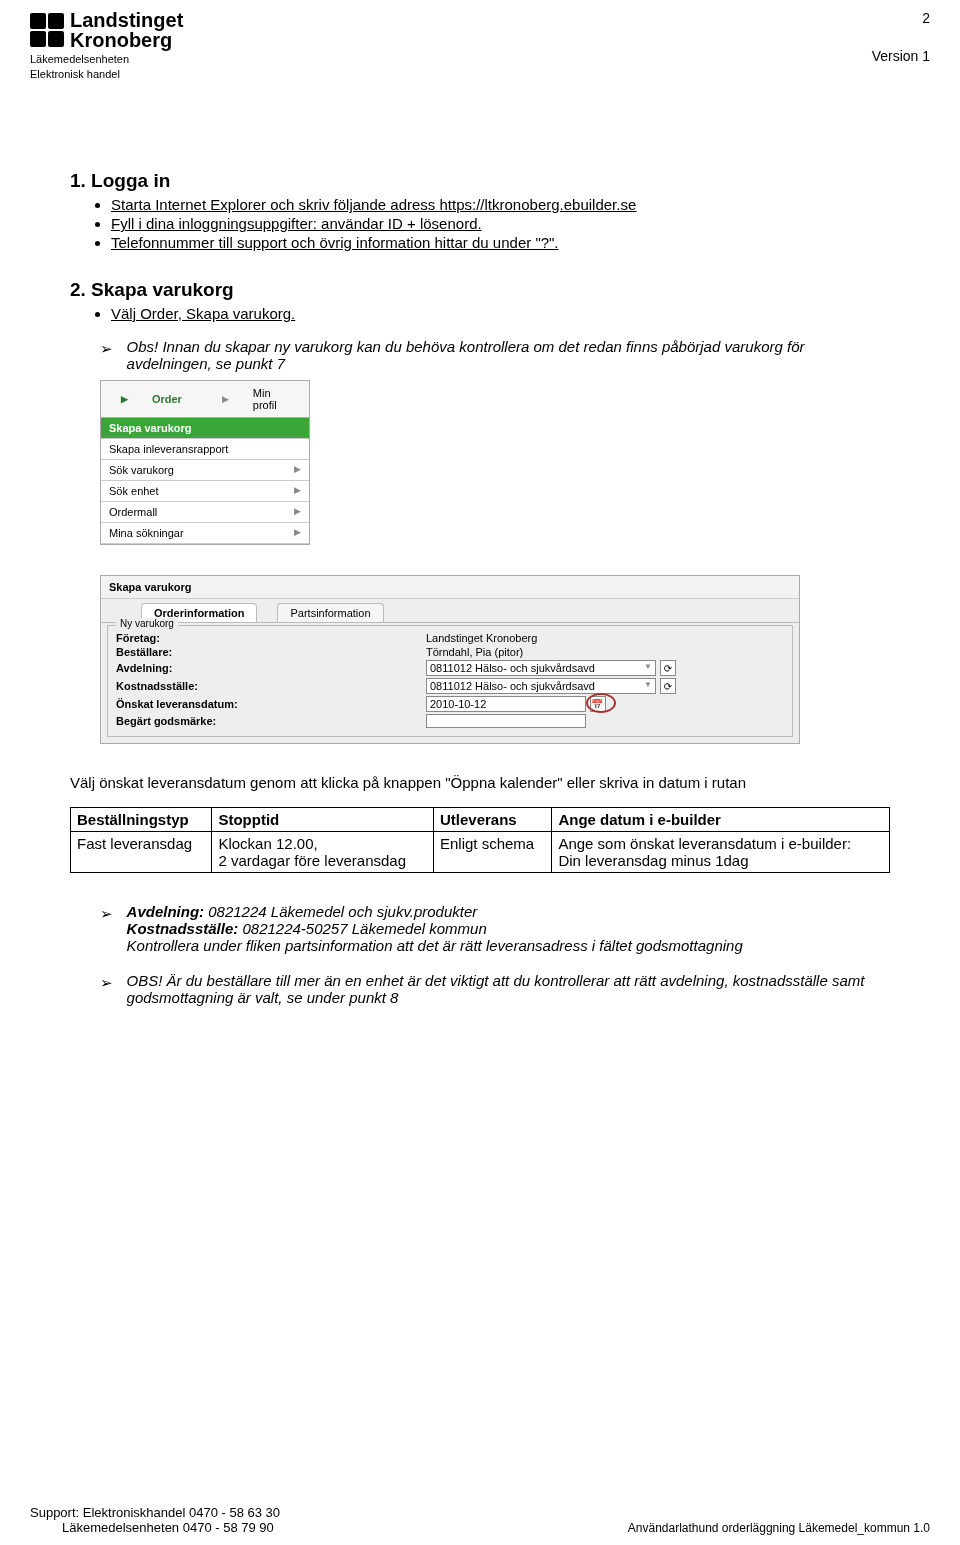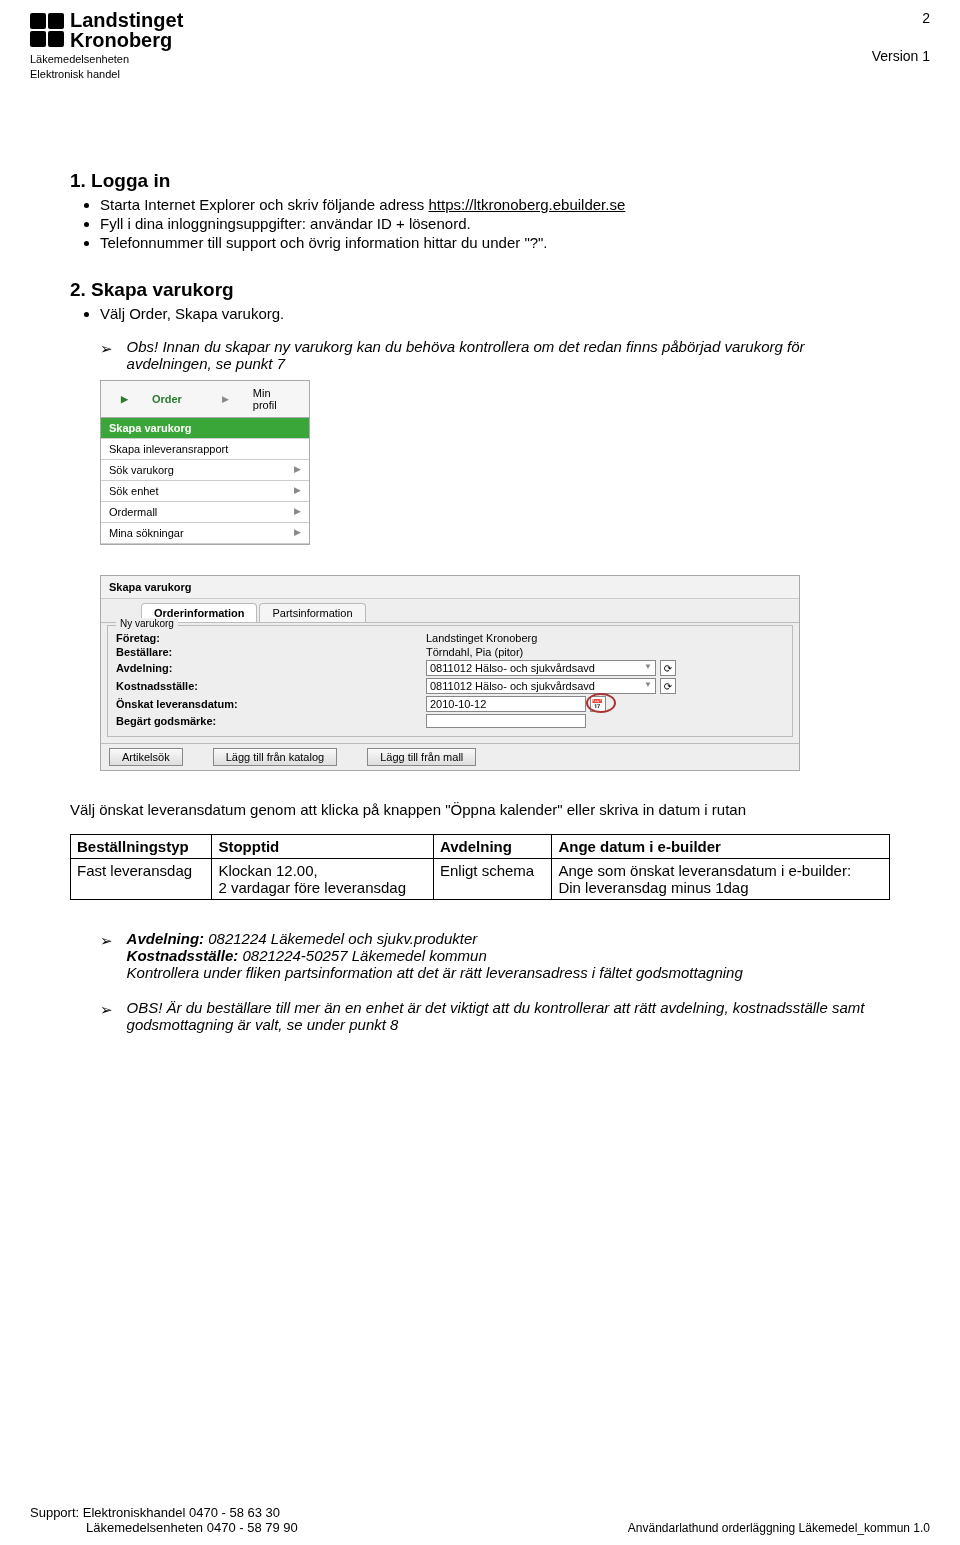"Starta Internet Explorer och skriv" ul.bullet li { margin: 2px 0 -> 2px 11px; text-decoration: none -> underline }
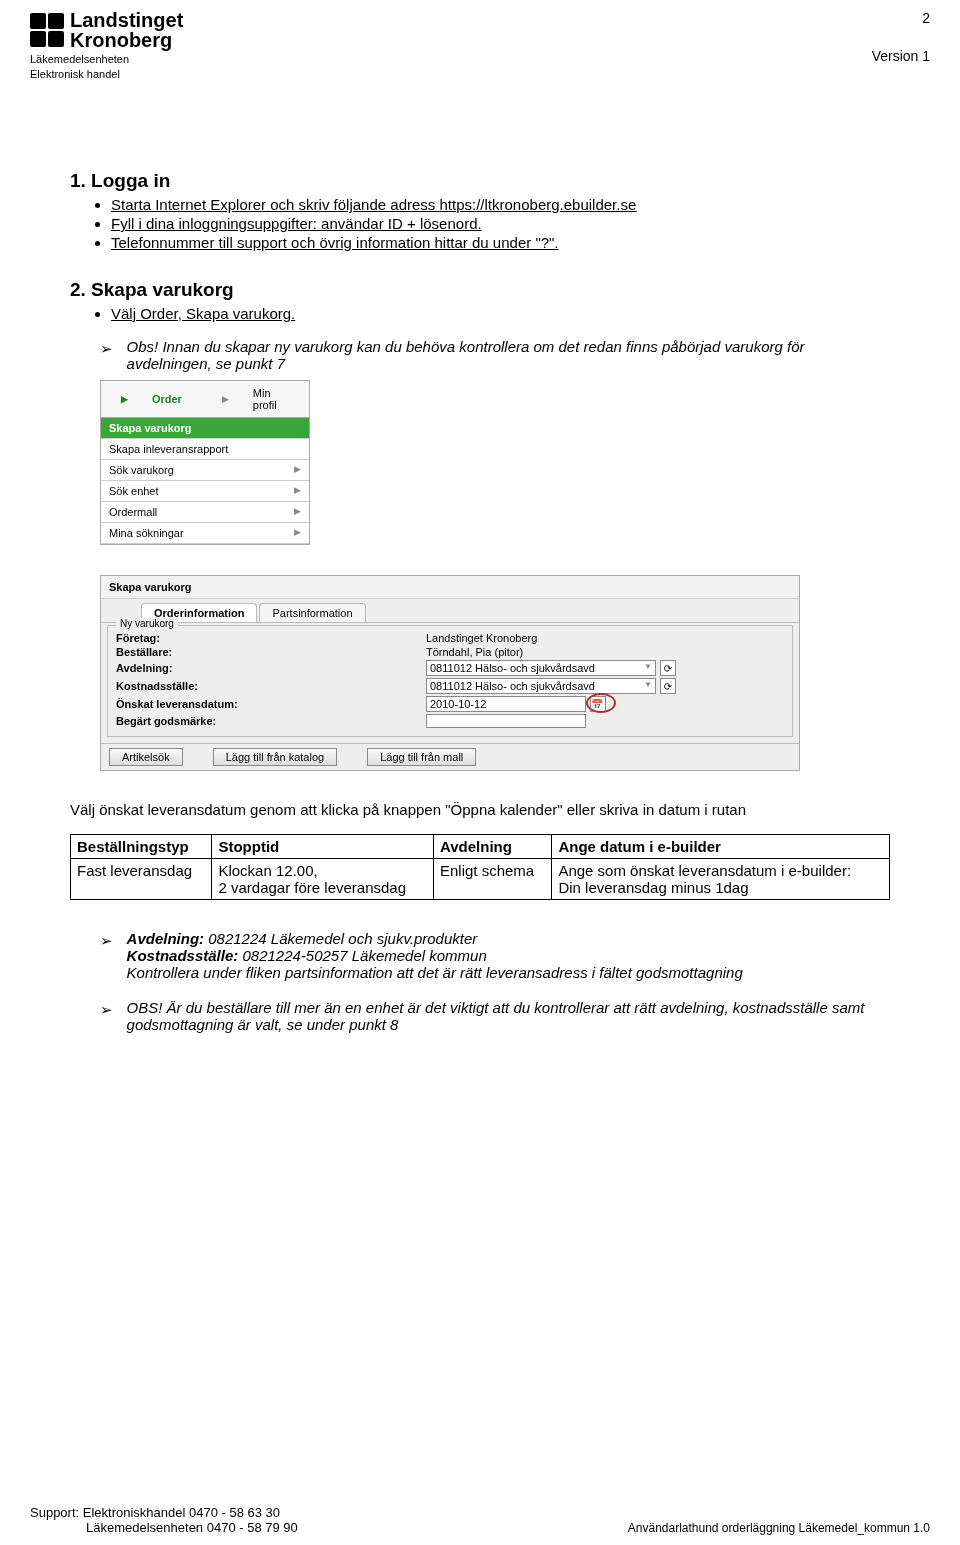"Orderinformation" .ss-form .tabs { gap: 2px -> 20px }
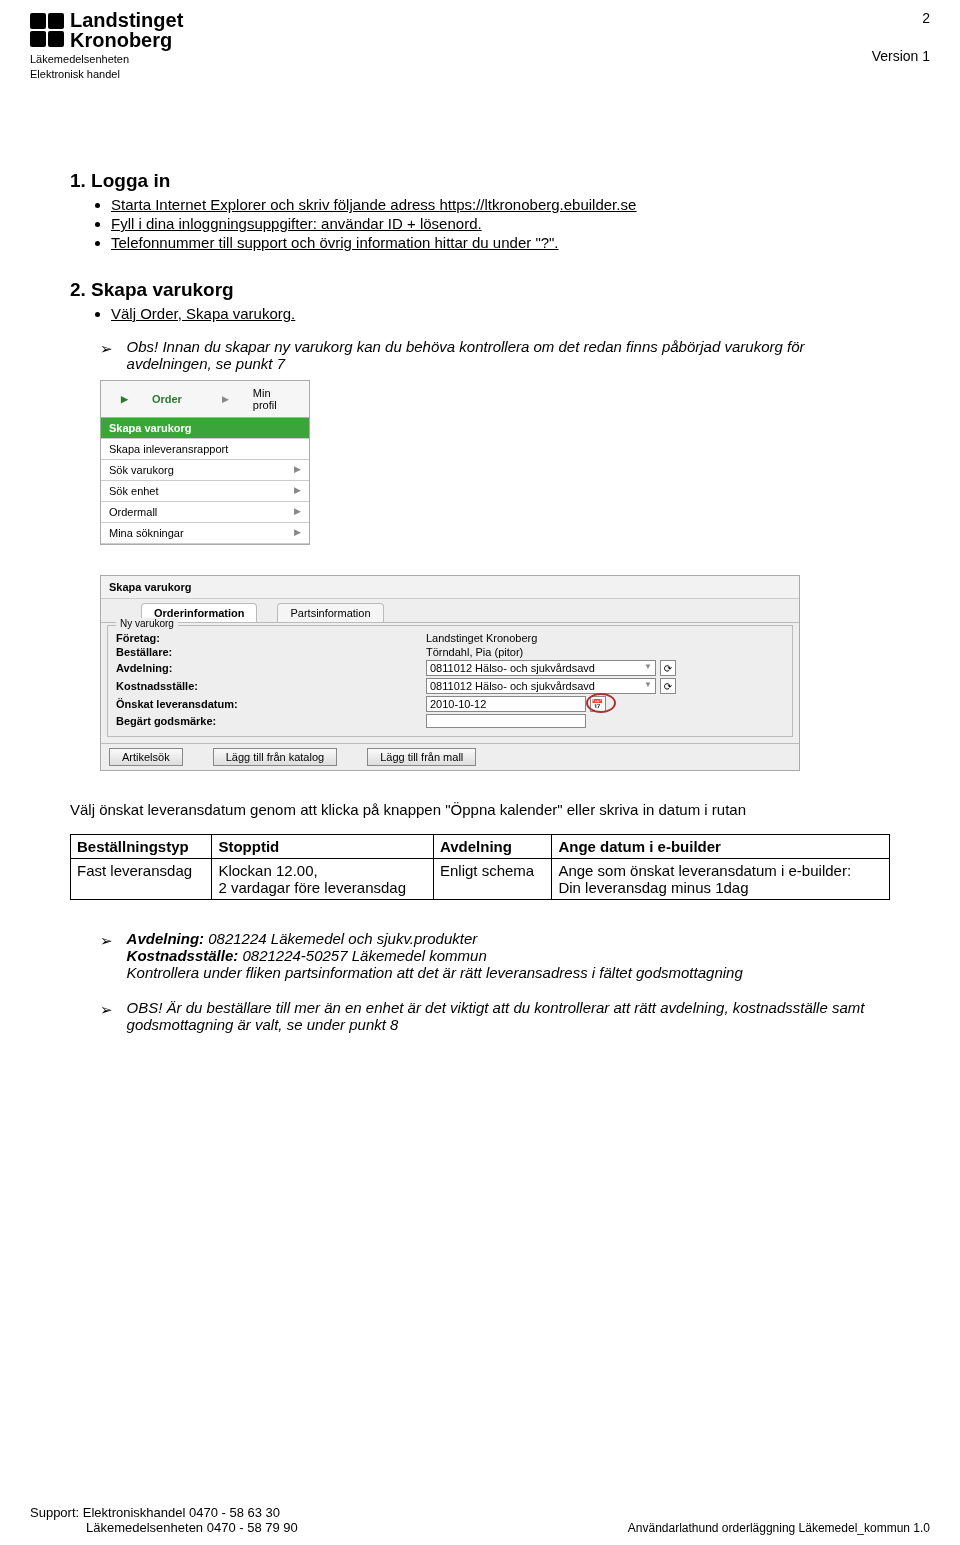"Artikelsök" div.btnrow { html: <div> <div>Artikelsök</div> <div>Lägg till från katalog</div> <div>Lägg till från mall</div> </div> -> none }
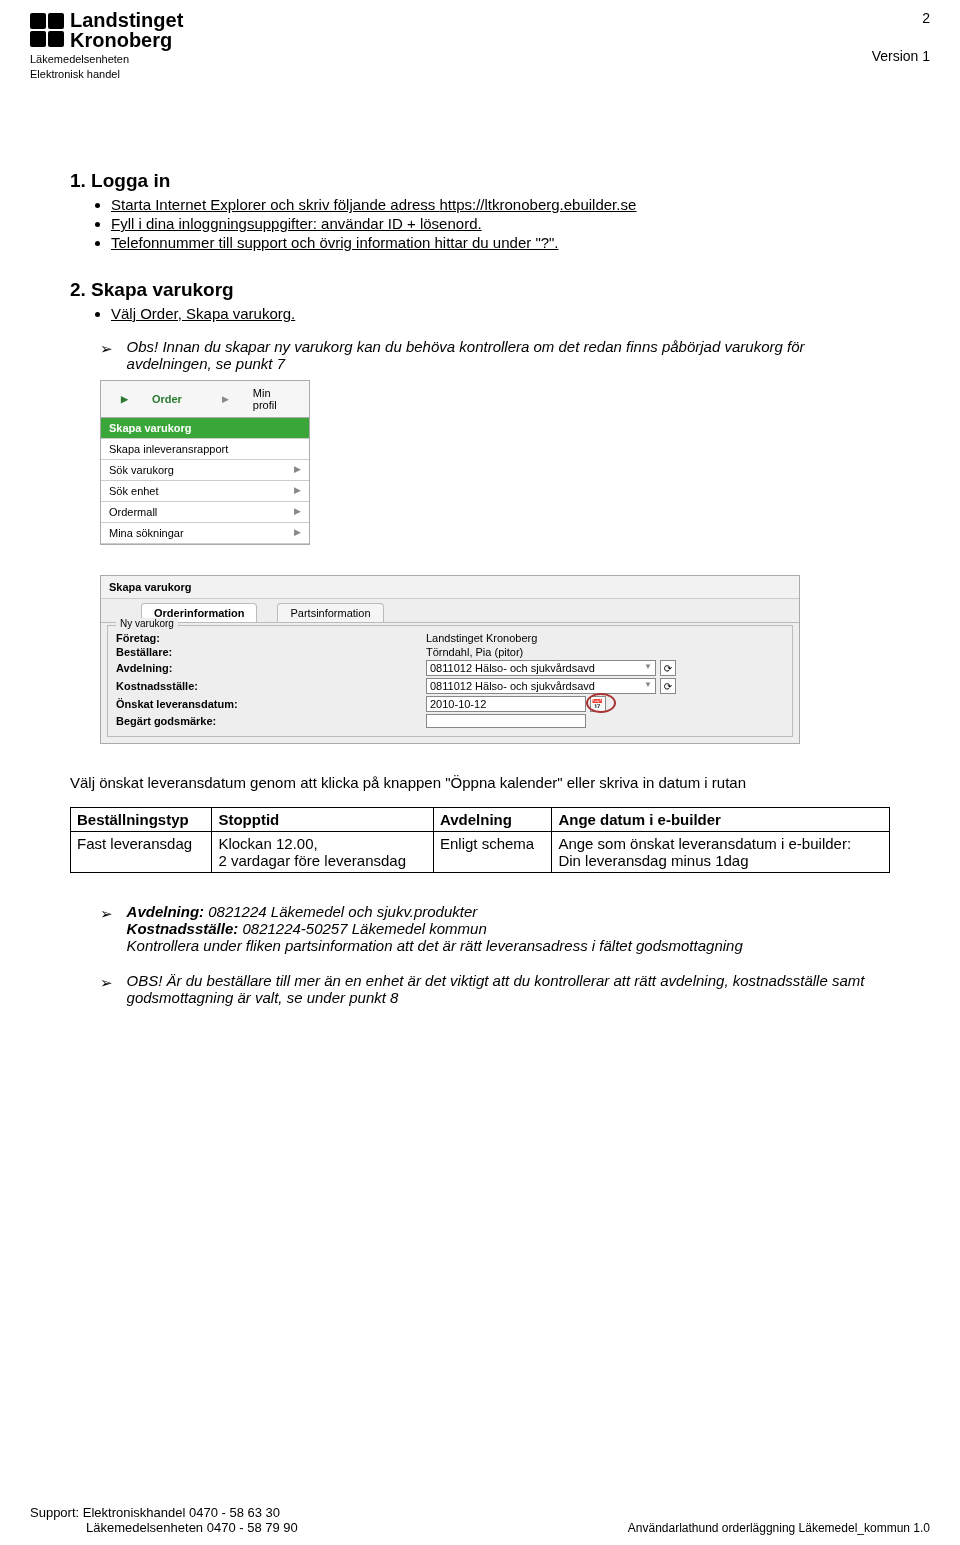"Avdelning" th { text: Avdelning -> Utleverans }
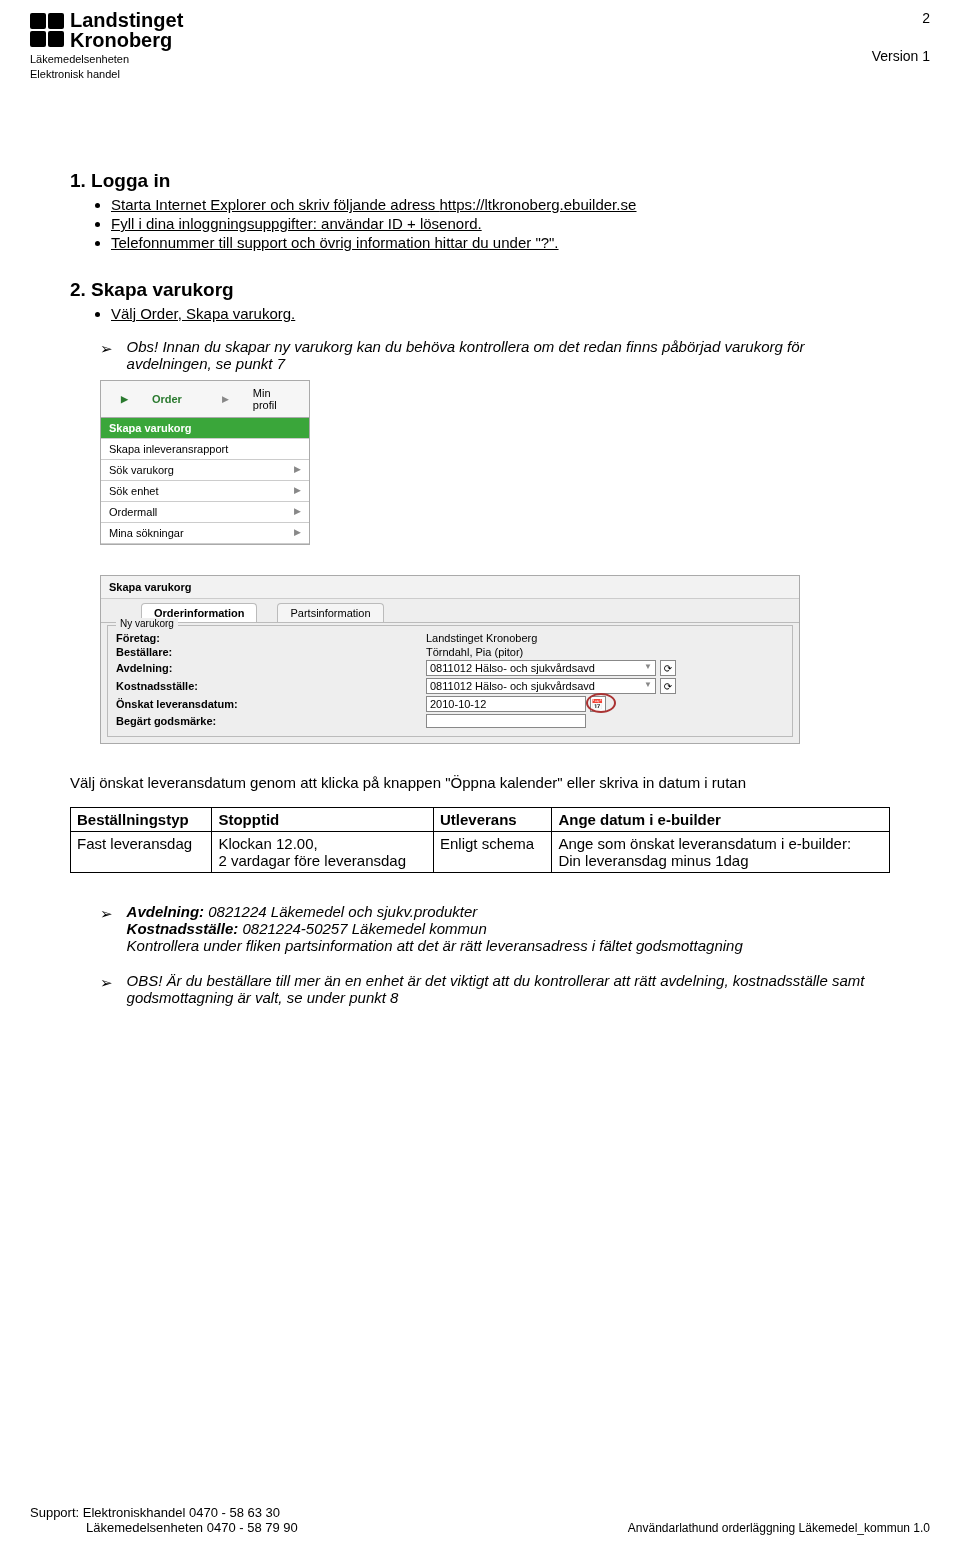"Läkemedelsenheten 0470 - 58 79" div { margin-left: 56px -> 32px }
